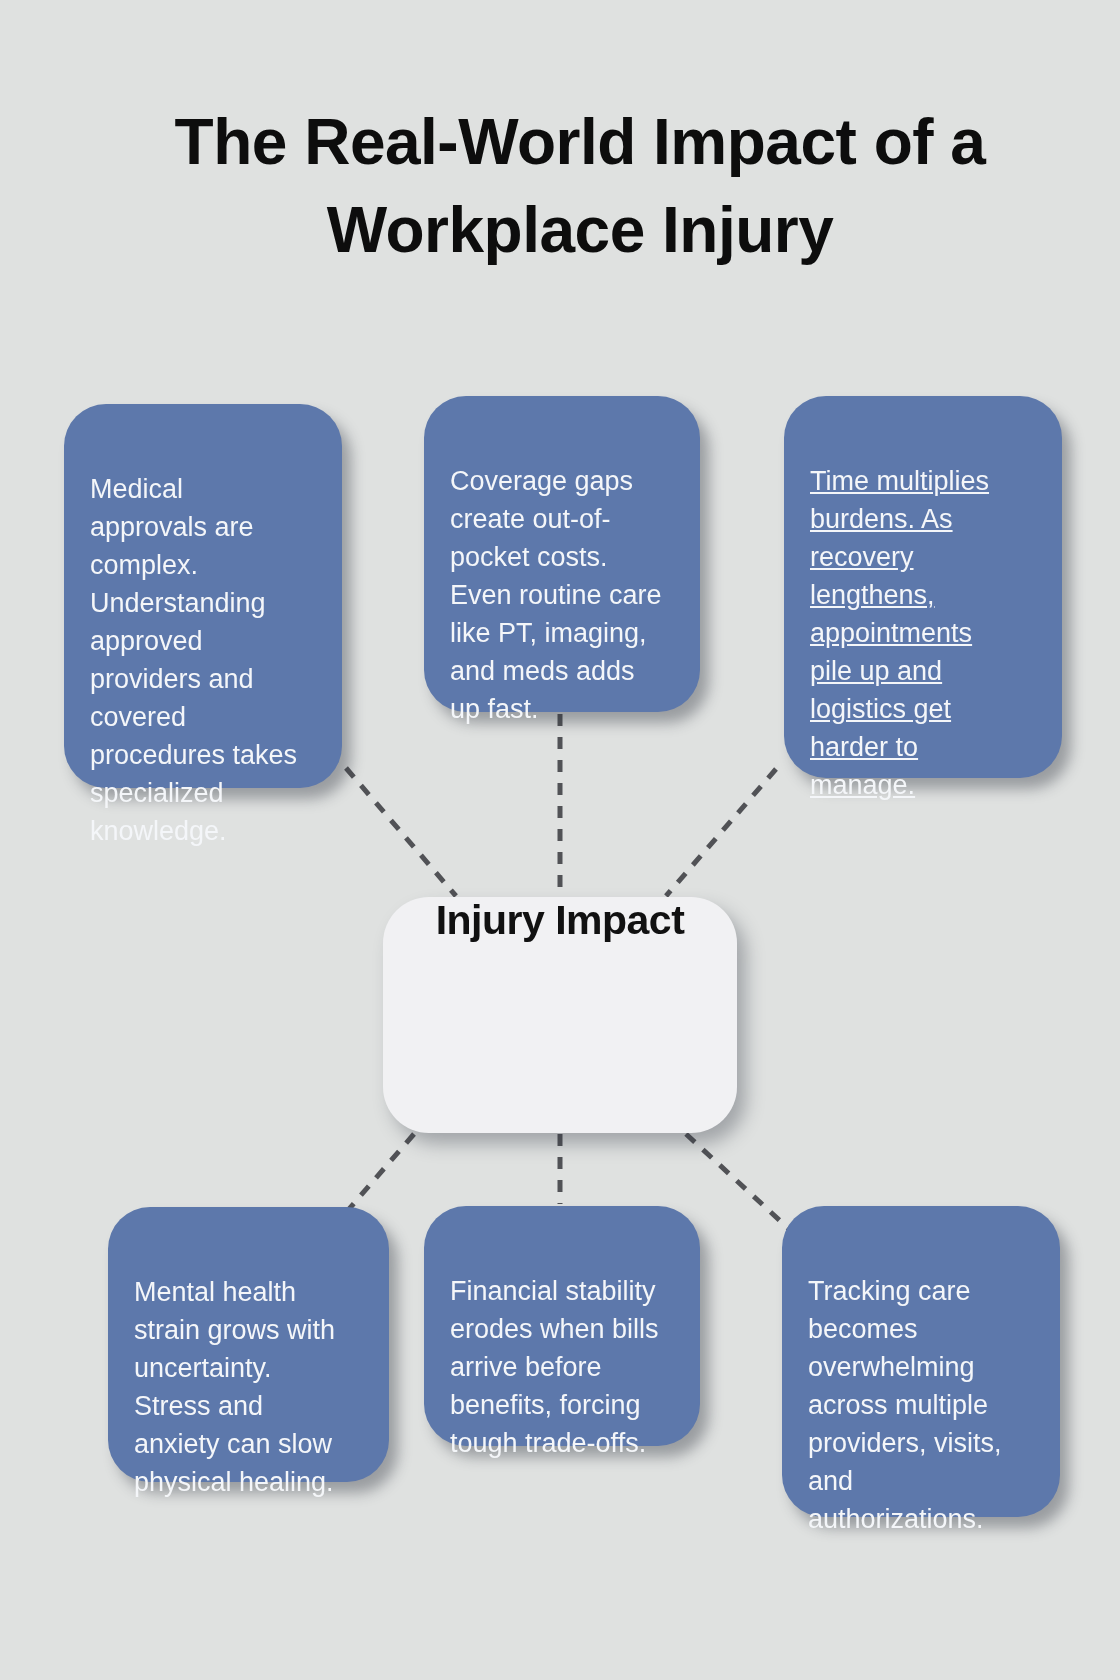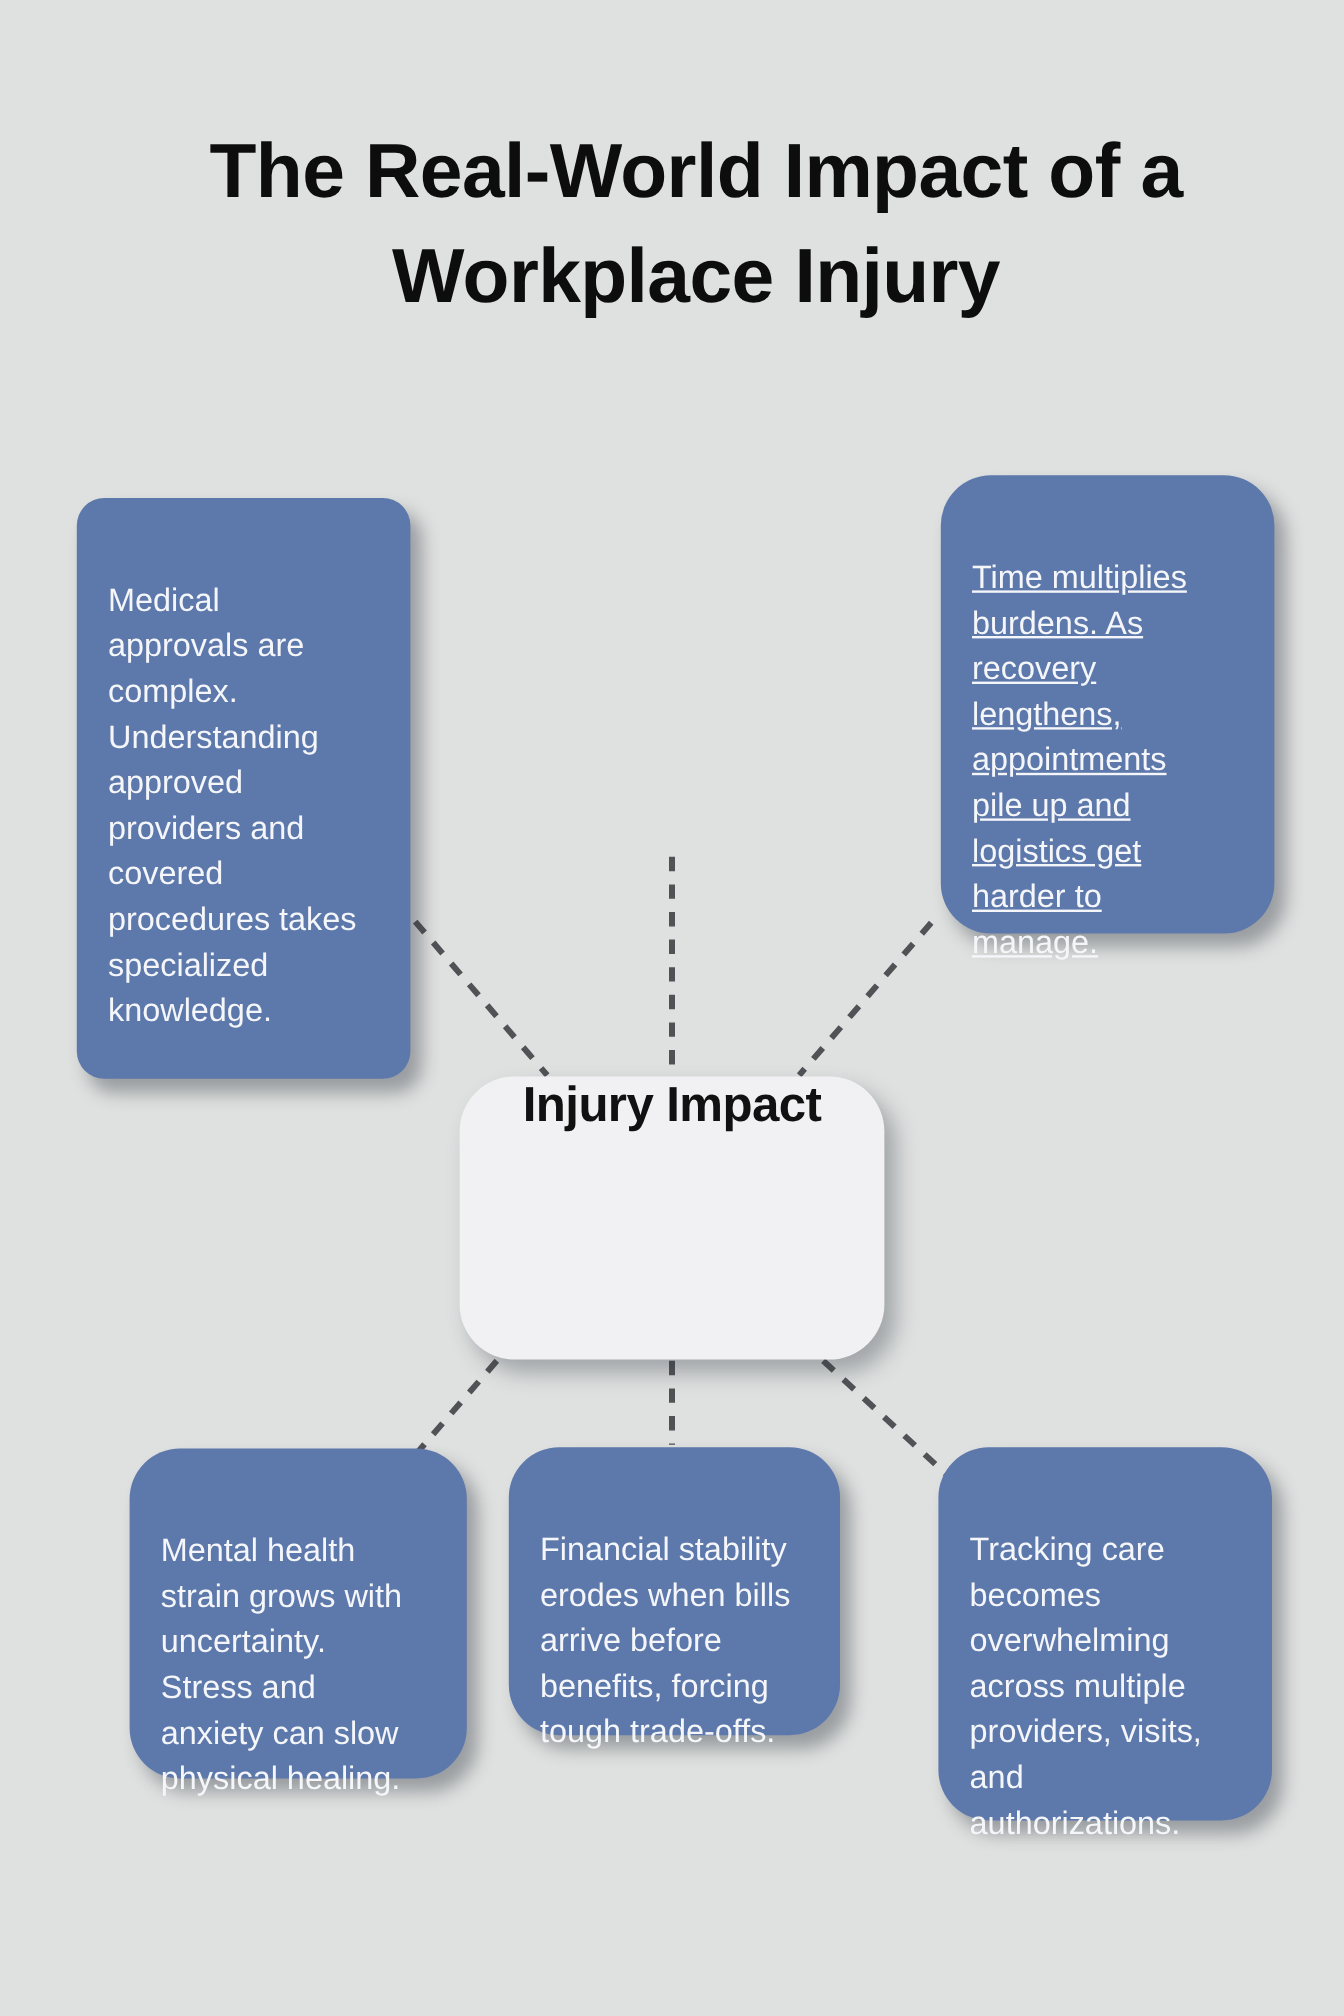"Medical" .node-a { border-radius: 23px -> none; height: 484px -> 384px; top: 415px -> 404px }
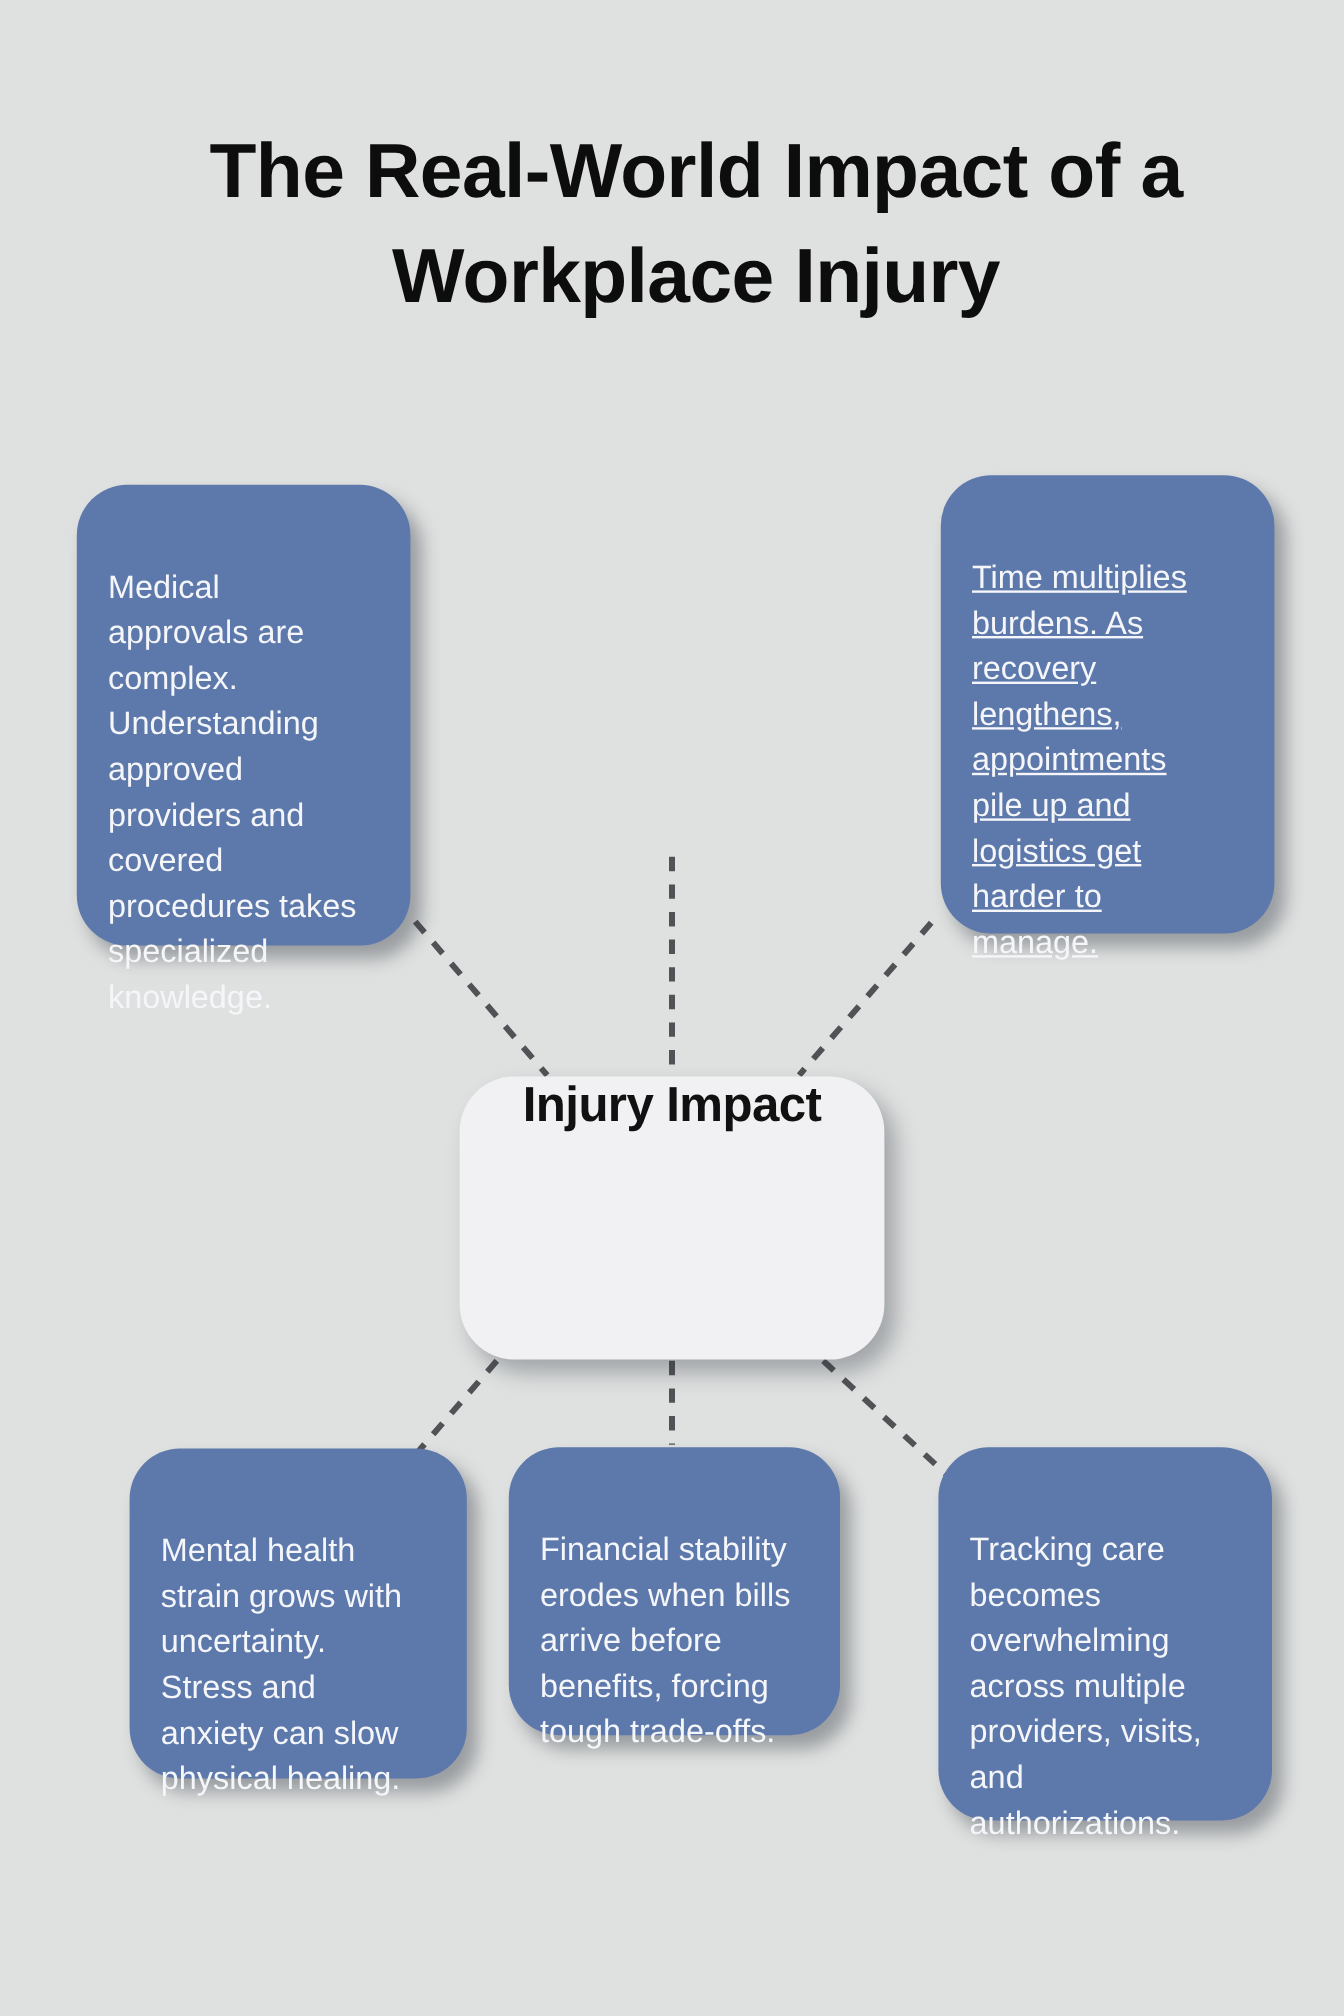"Coverage gaps" div.node { html: none -> <div> <span>Coverage gaps create out-of- pocket costs. Even routine care like PT, imaging, and meds adds up fast.</span> </div> }
